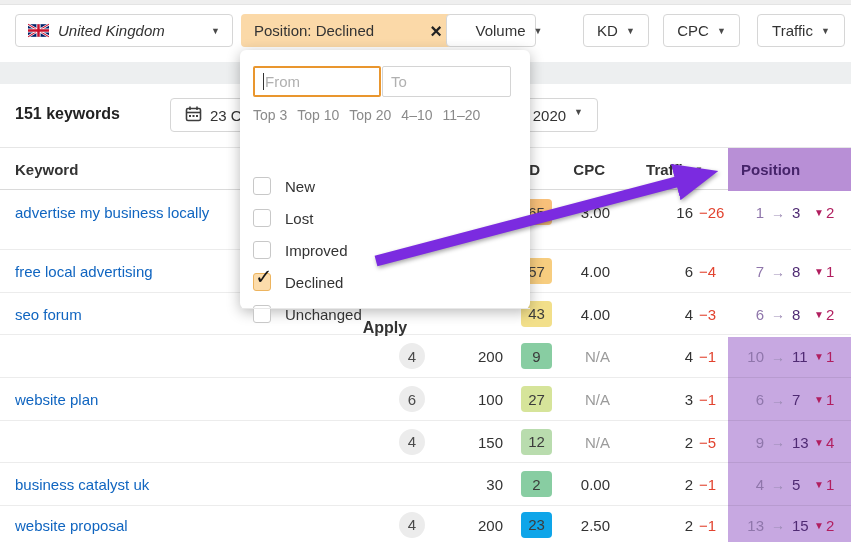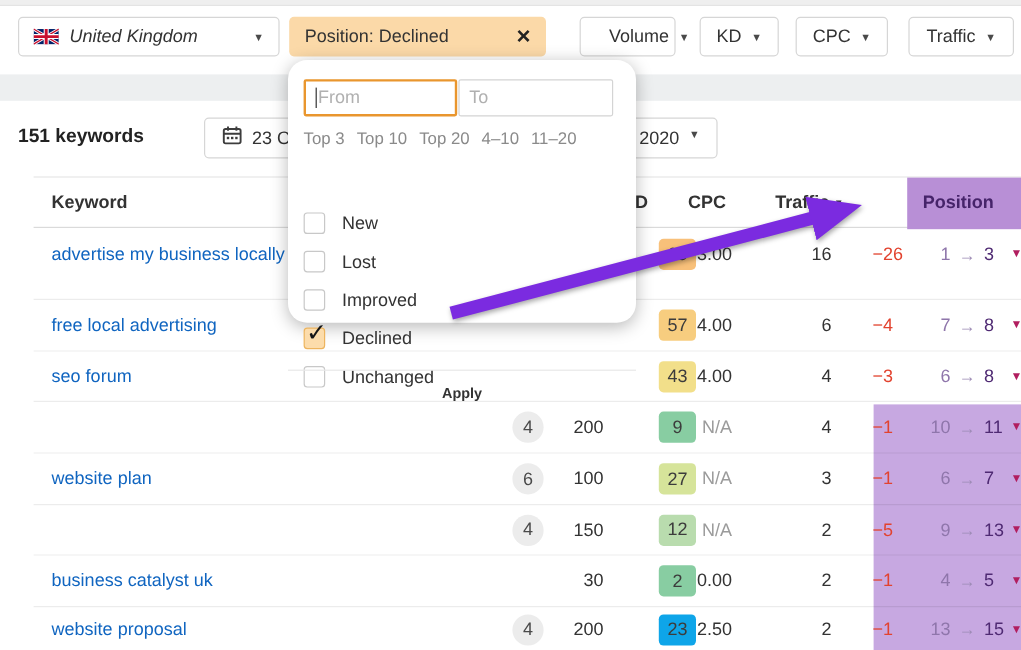"Volume" .btn-volume { left: 483px -> 446px; width: 80px -> 90px }
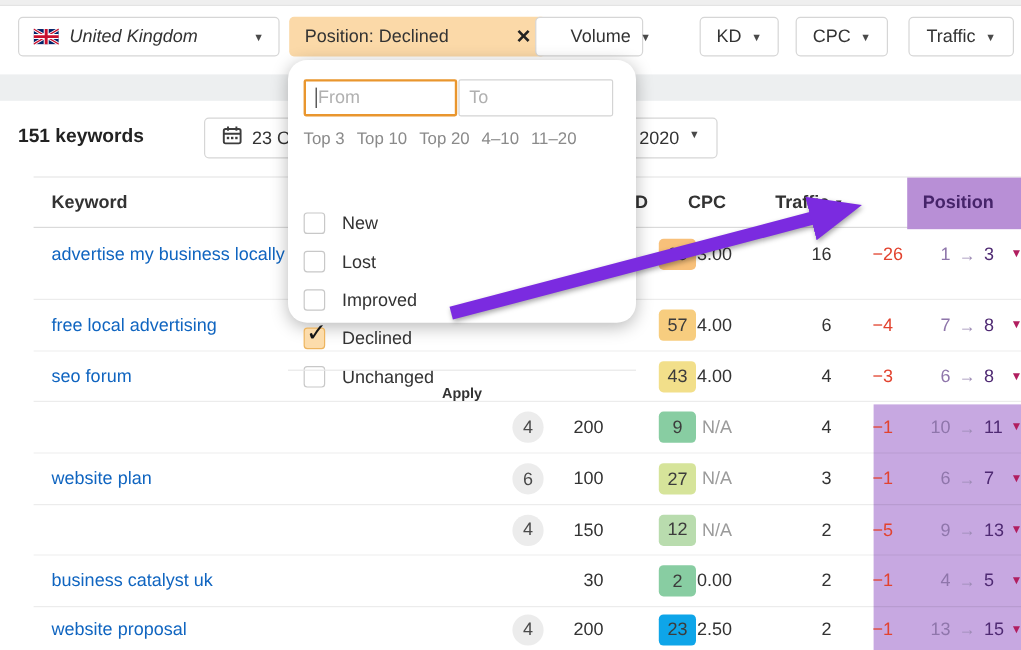"From" .popover { border-radius: 16px -> 6px; height: 219px -> 259px }
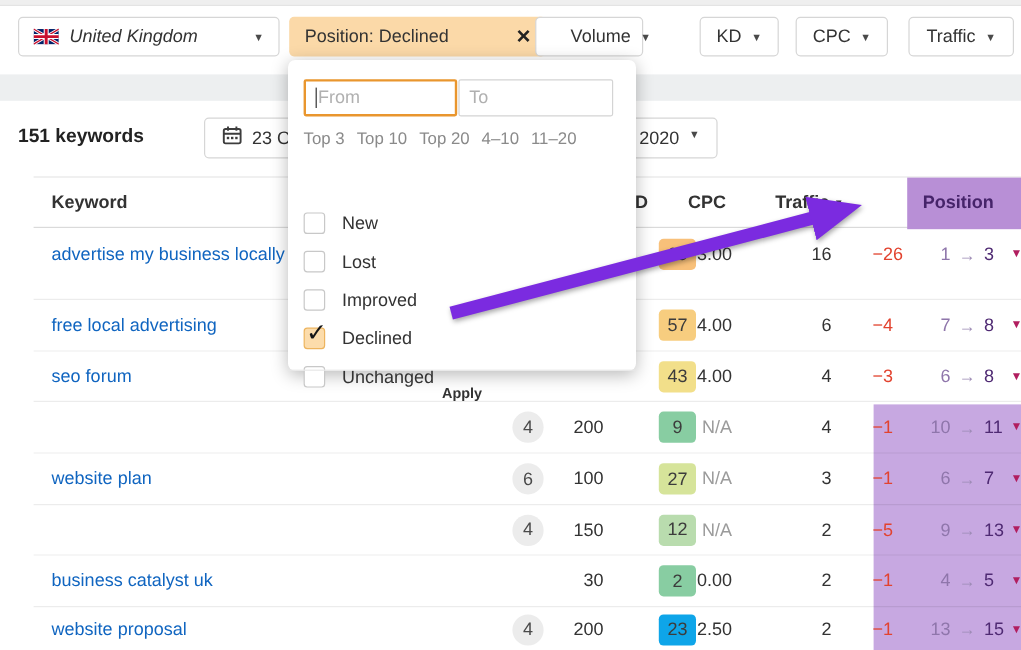"Keyword" .table { padding-left: 28px -> none }
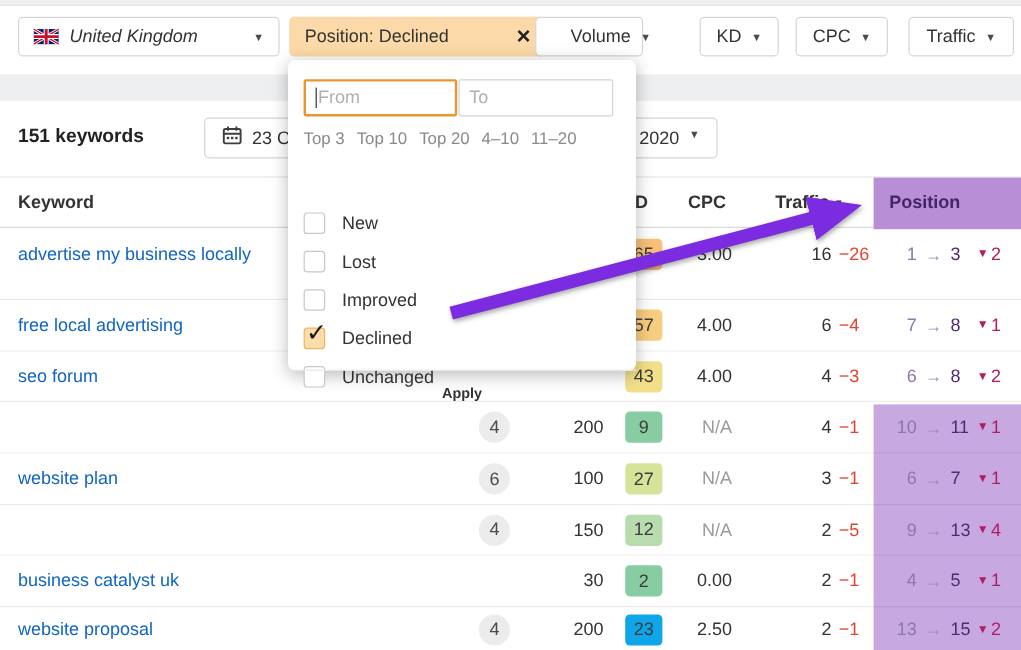"Apply" .apply { font-size: 12px -> 16px }
